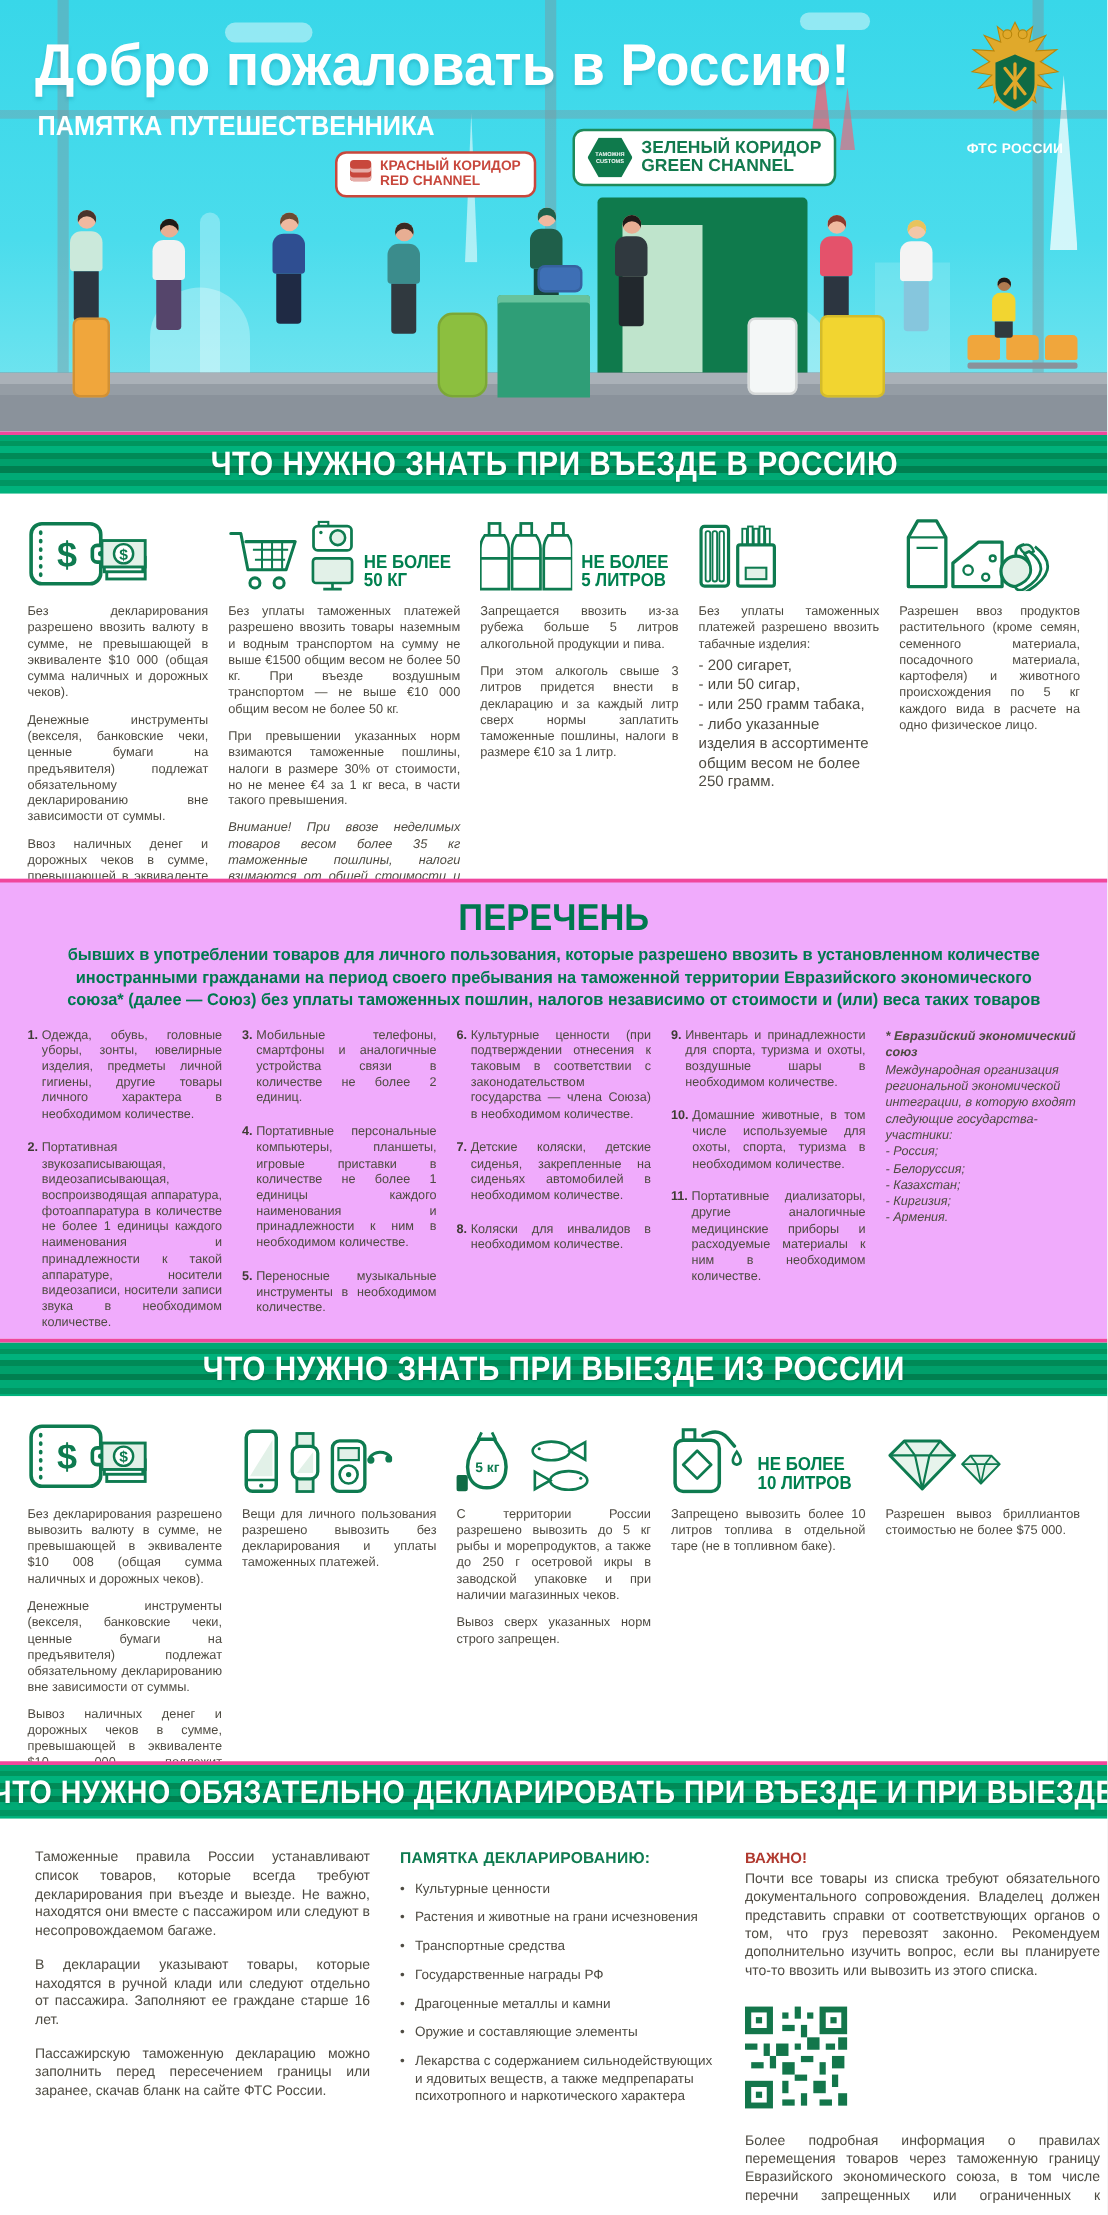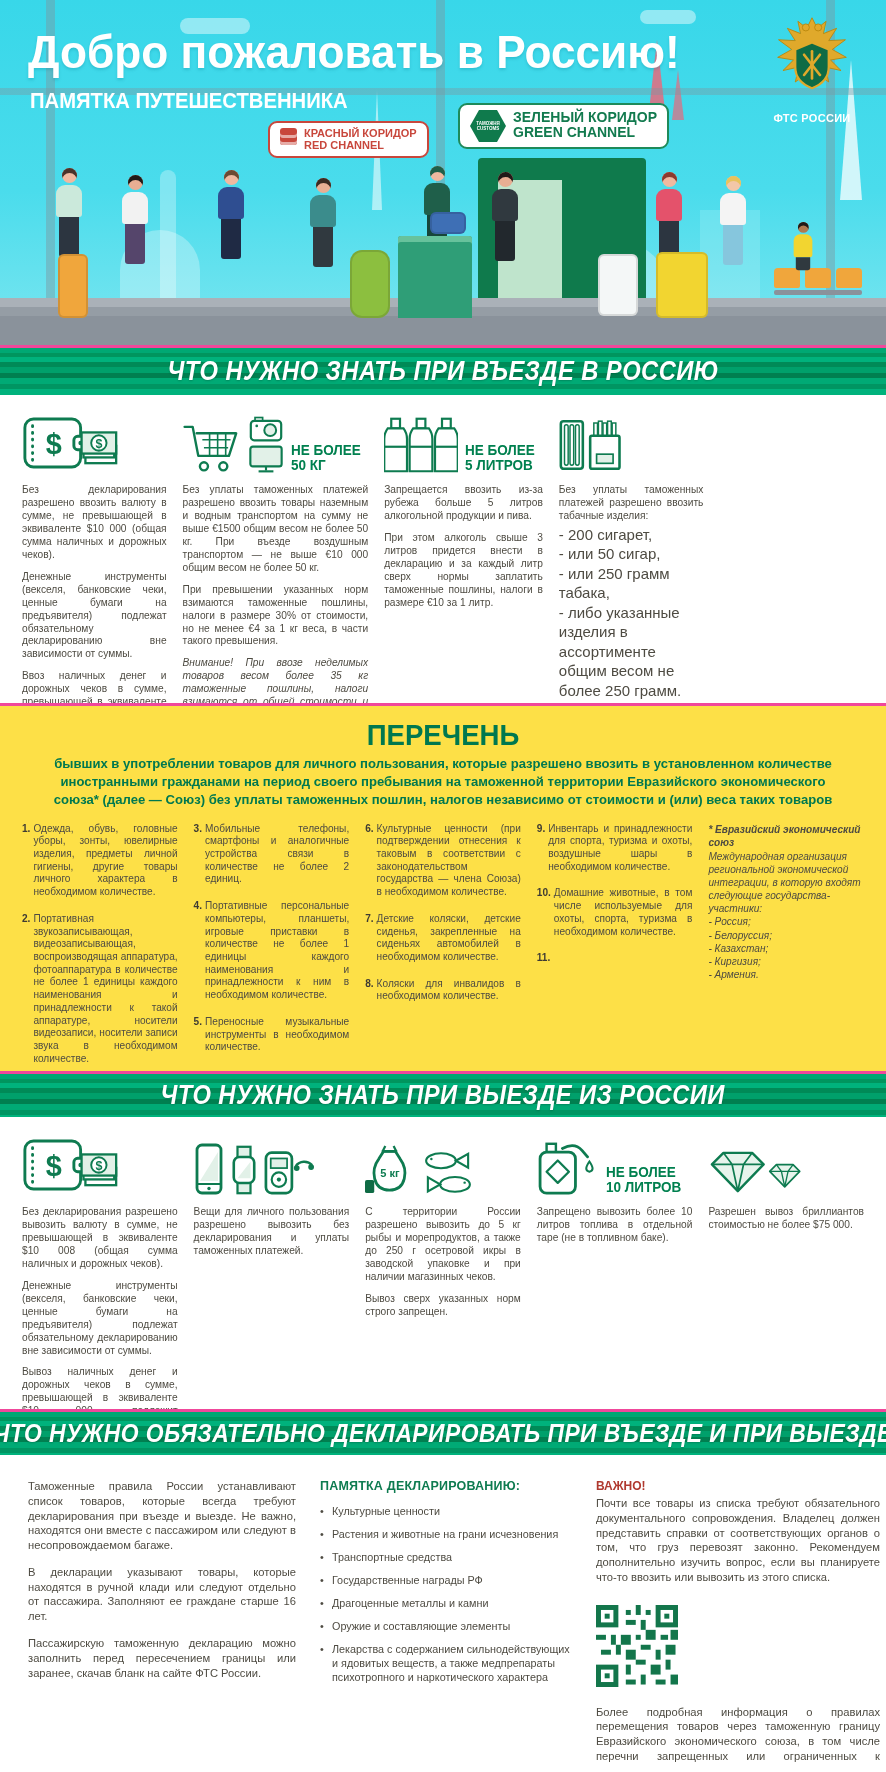"ЧТО НУЖНО ЗНАТЬ ПРИ ВЪЕЗДЕ" .banner { font-style: italic -> none }
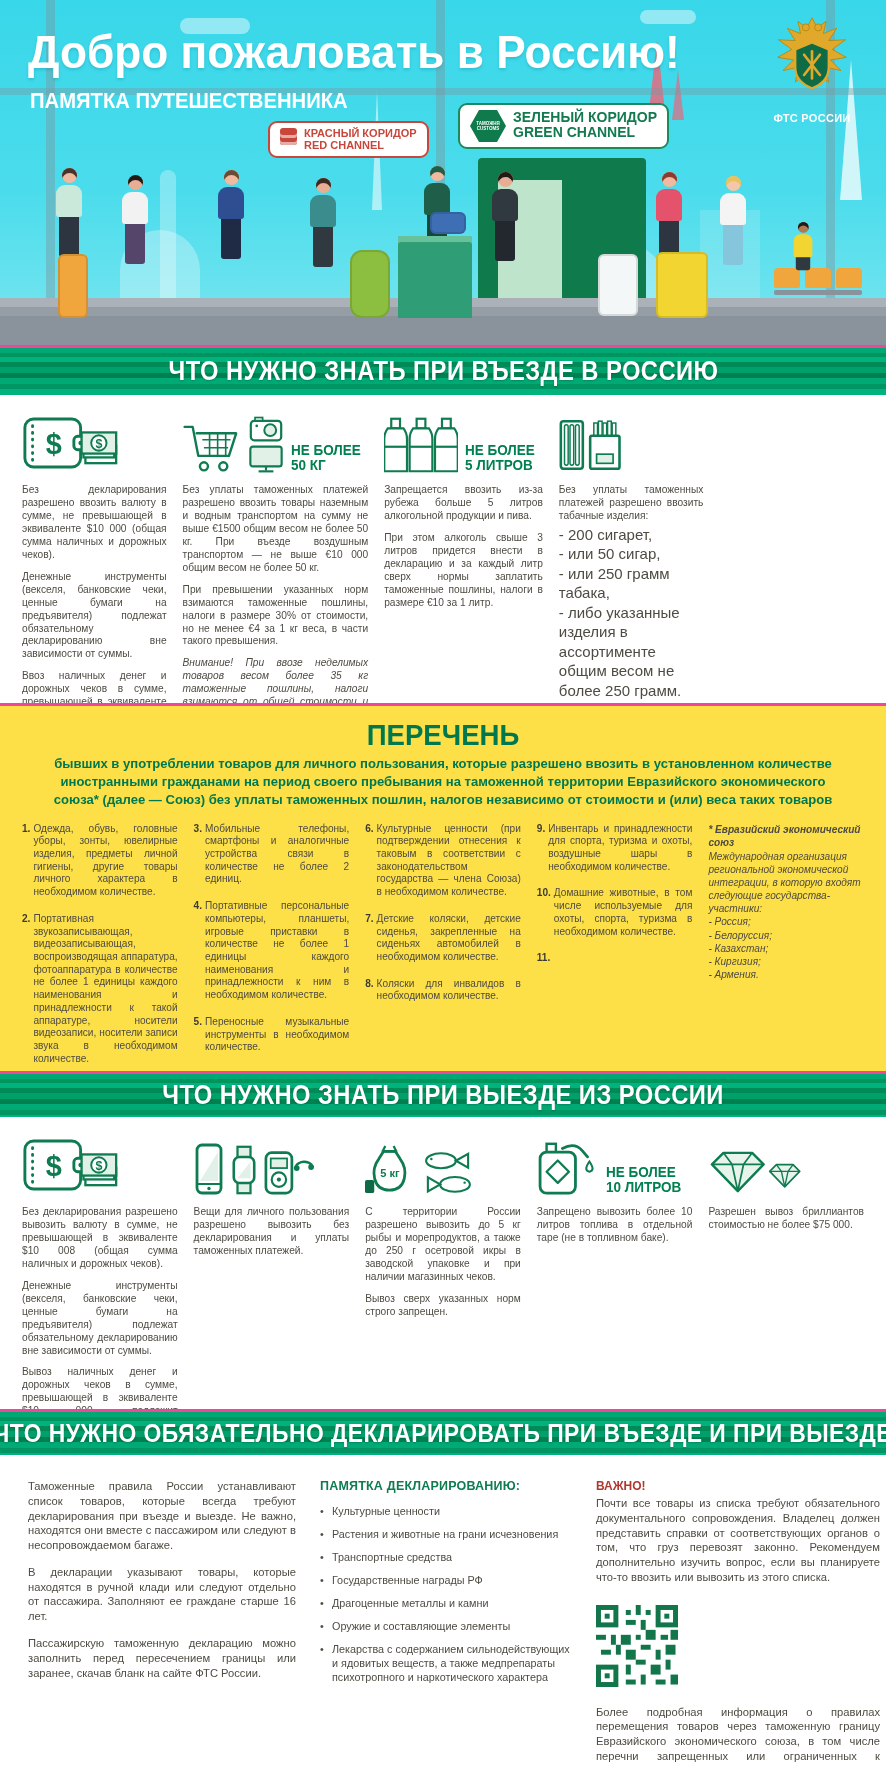"Разрешен ввоз продуктов растительного" div.col { html: none -> <div> <div> <svg> <use></use> </svg> </div> <p>Разрешен ввоз продуктов растительного (кроме семян, семенного материала, посадочного материала, картофеля) и животного происхождения по 5 кг каждого вида в расчете на одно физическое лицо.</p> </div> }
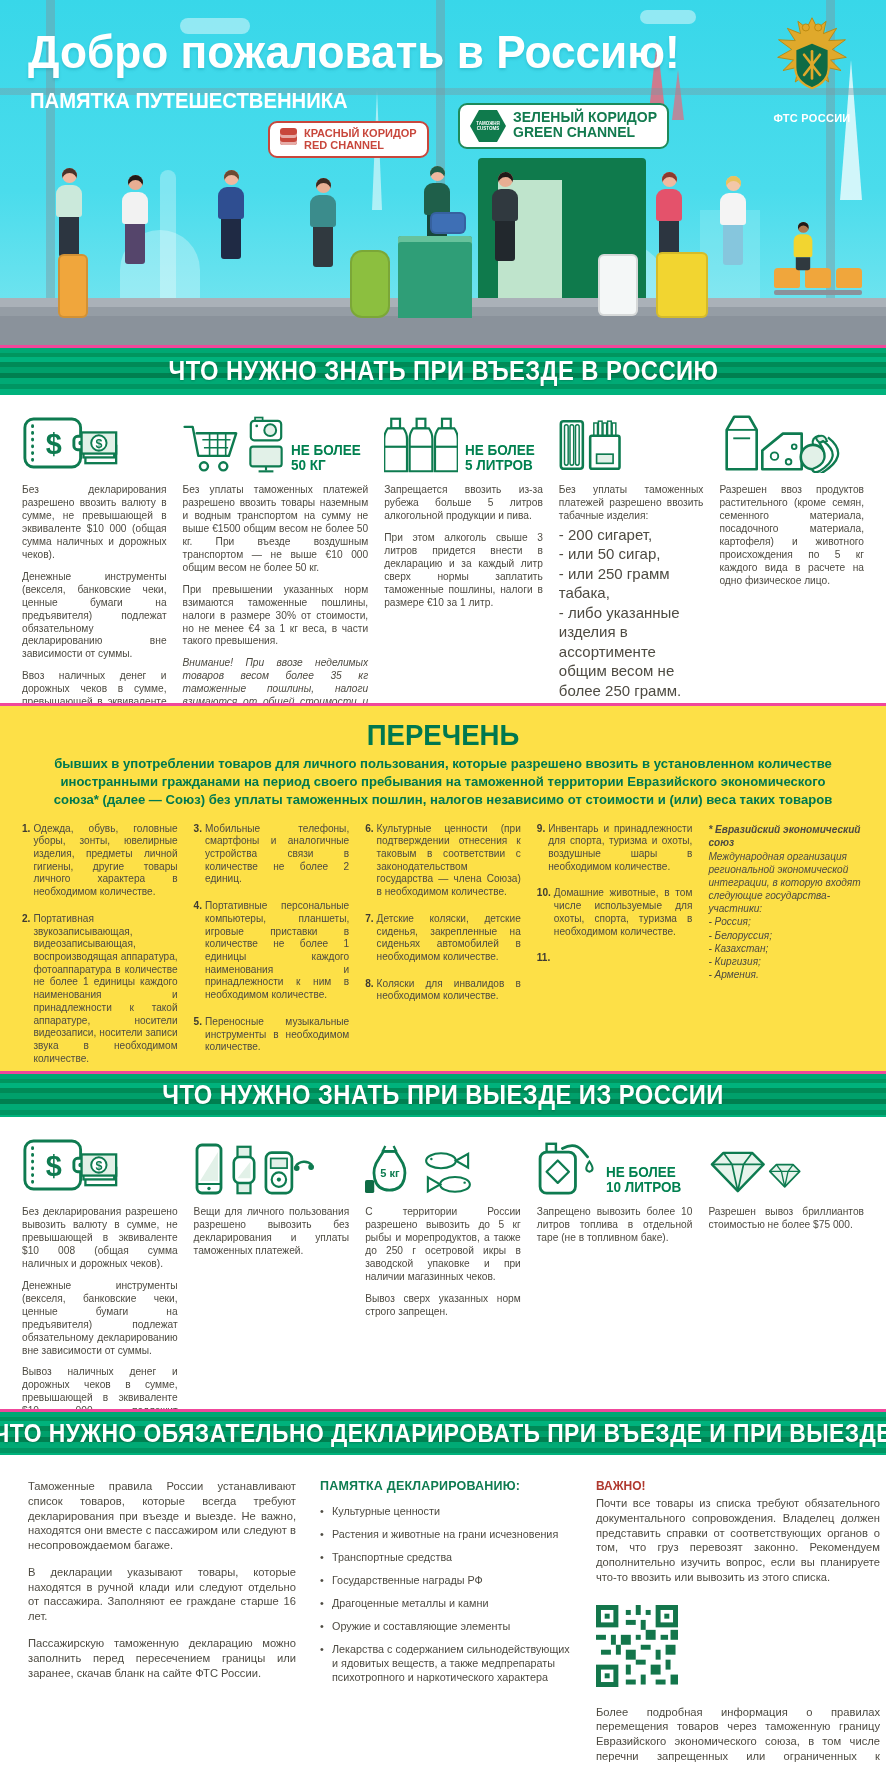"- 200 сигарет," .col .li { font-size: 15px -> 12px }
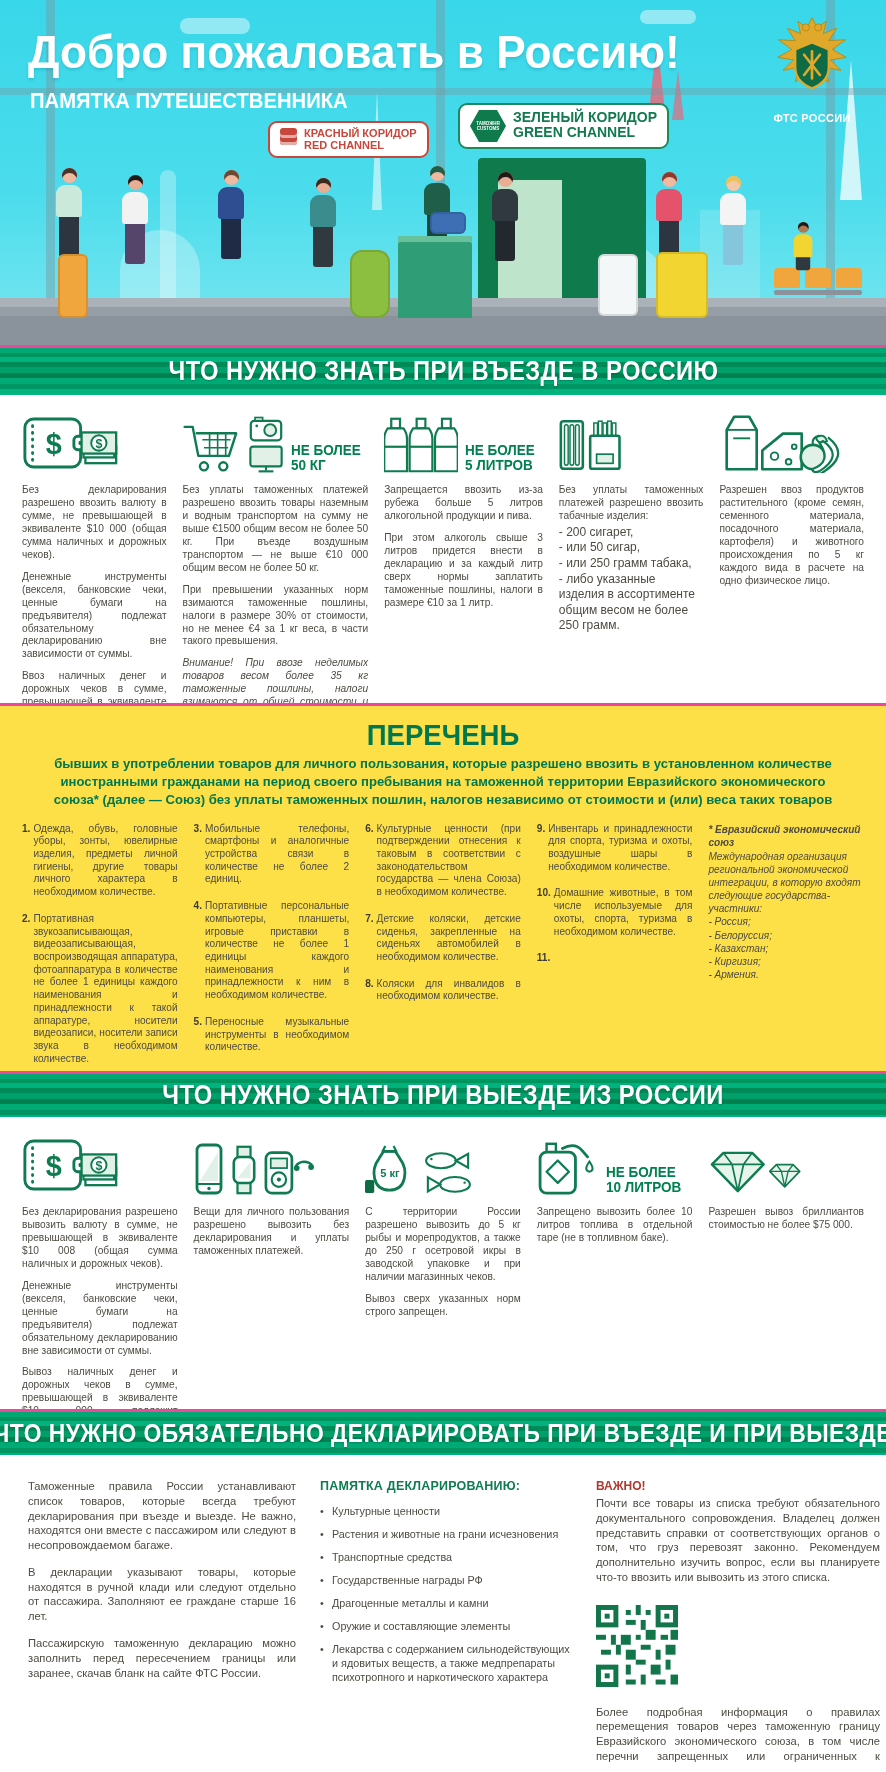"ПЕРЕЧЕНЬ" .perechen { background: #fde047 -> #f0abfc }
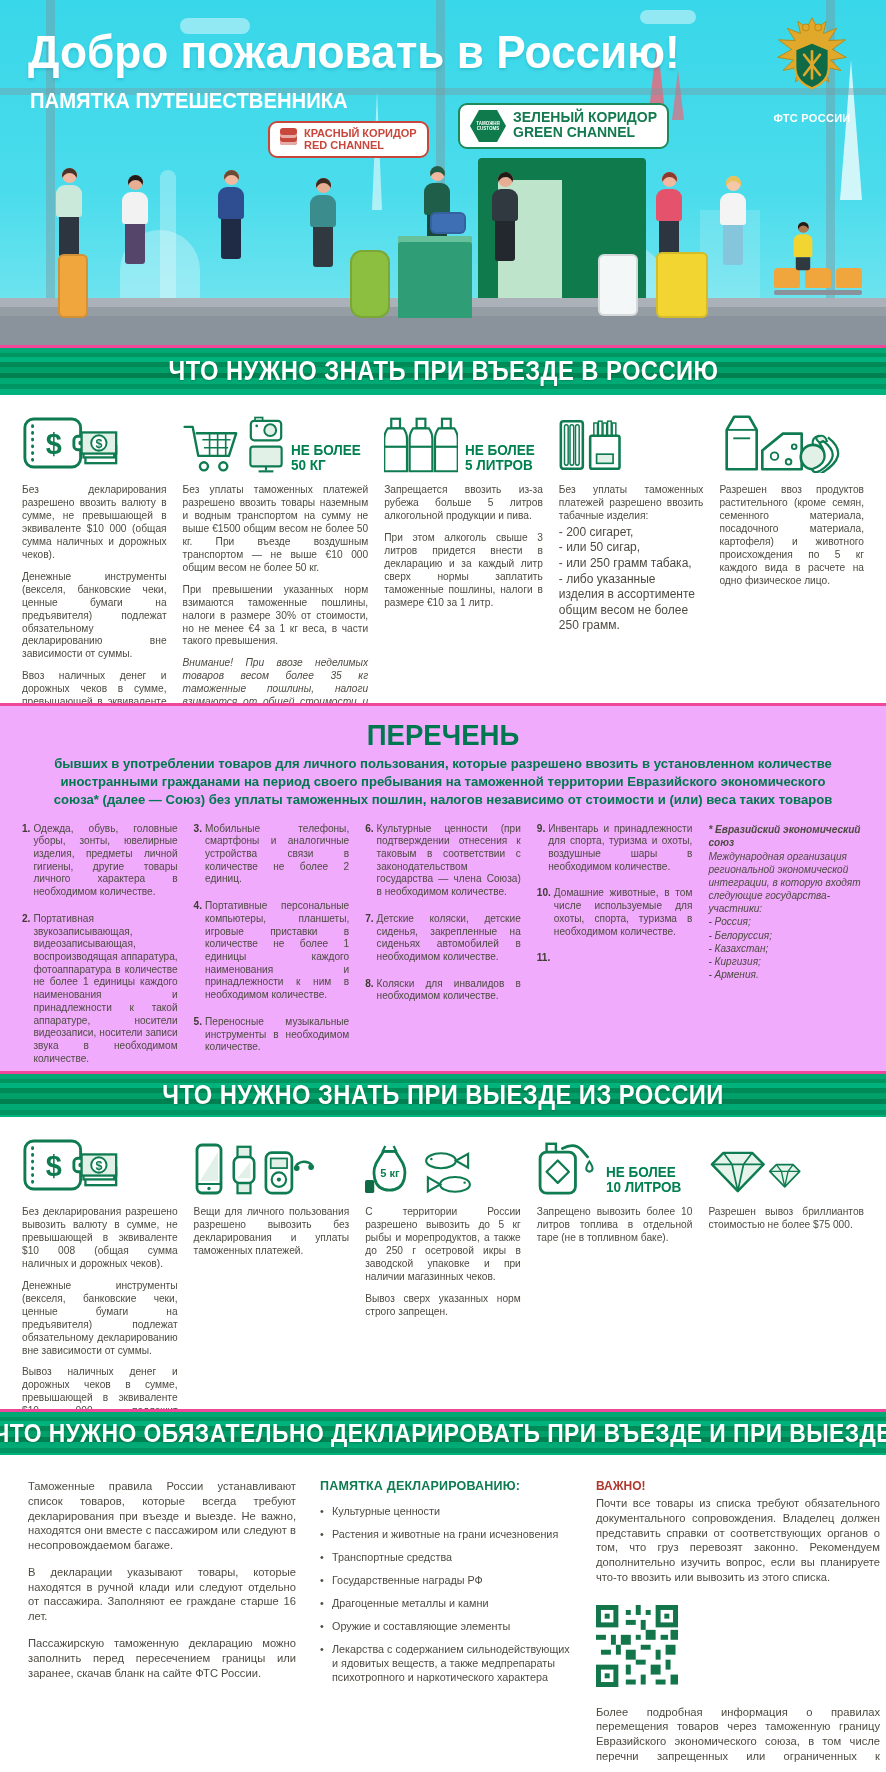"Портативные диализаторы, другие" span { html: none -> <span>Портативные диализаторы, другие аналогичные медицинские приборы и расходуемые материалы к ним в необходимом количестве.</span> }
